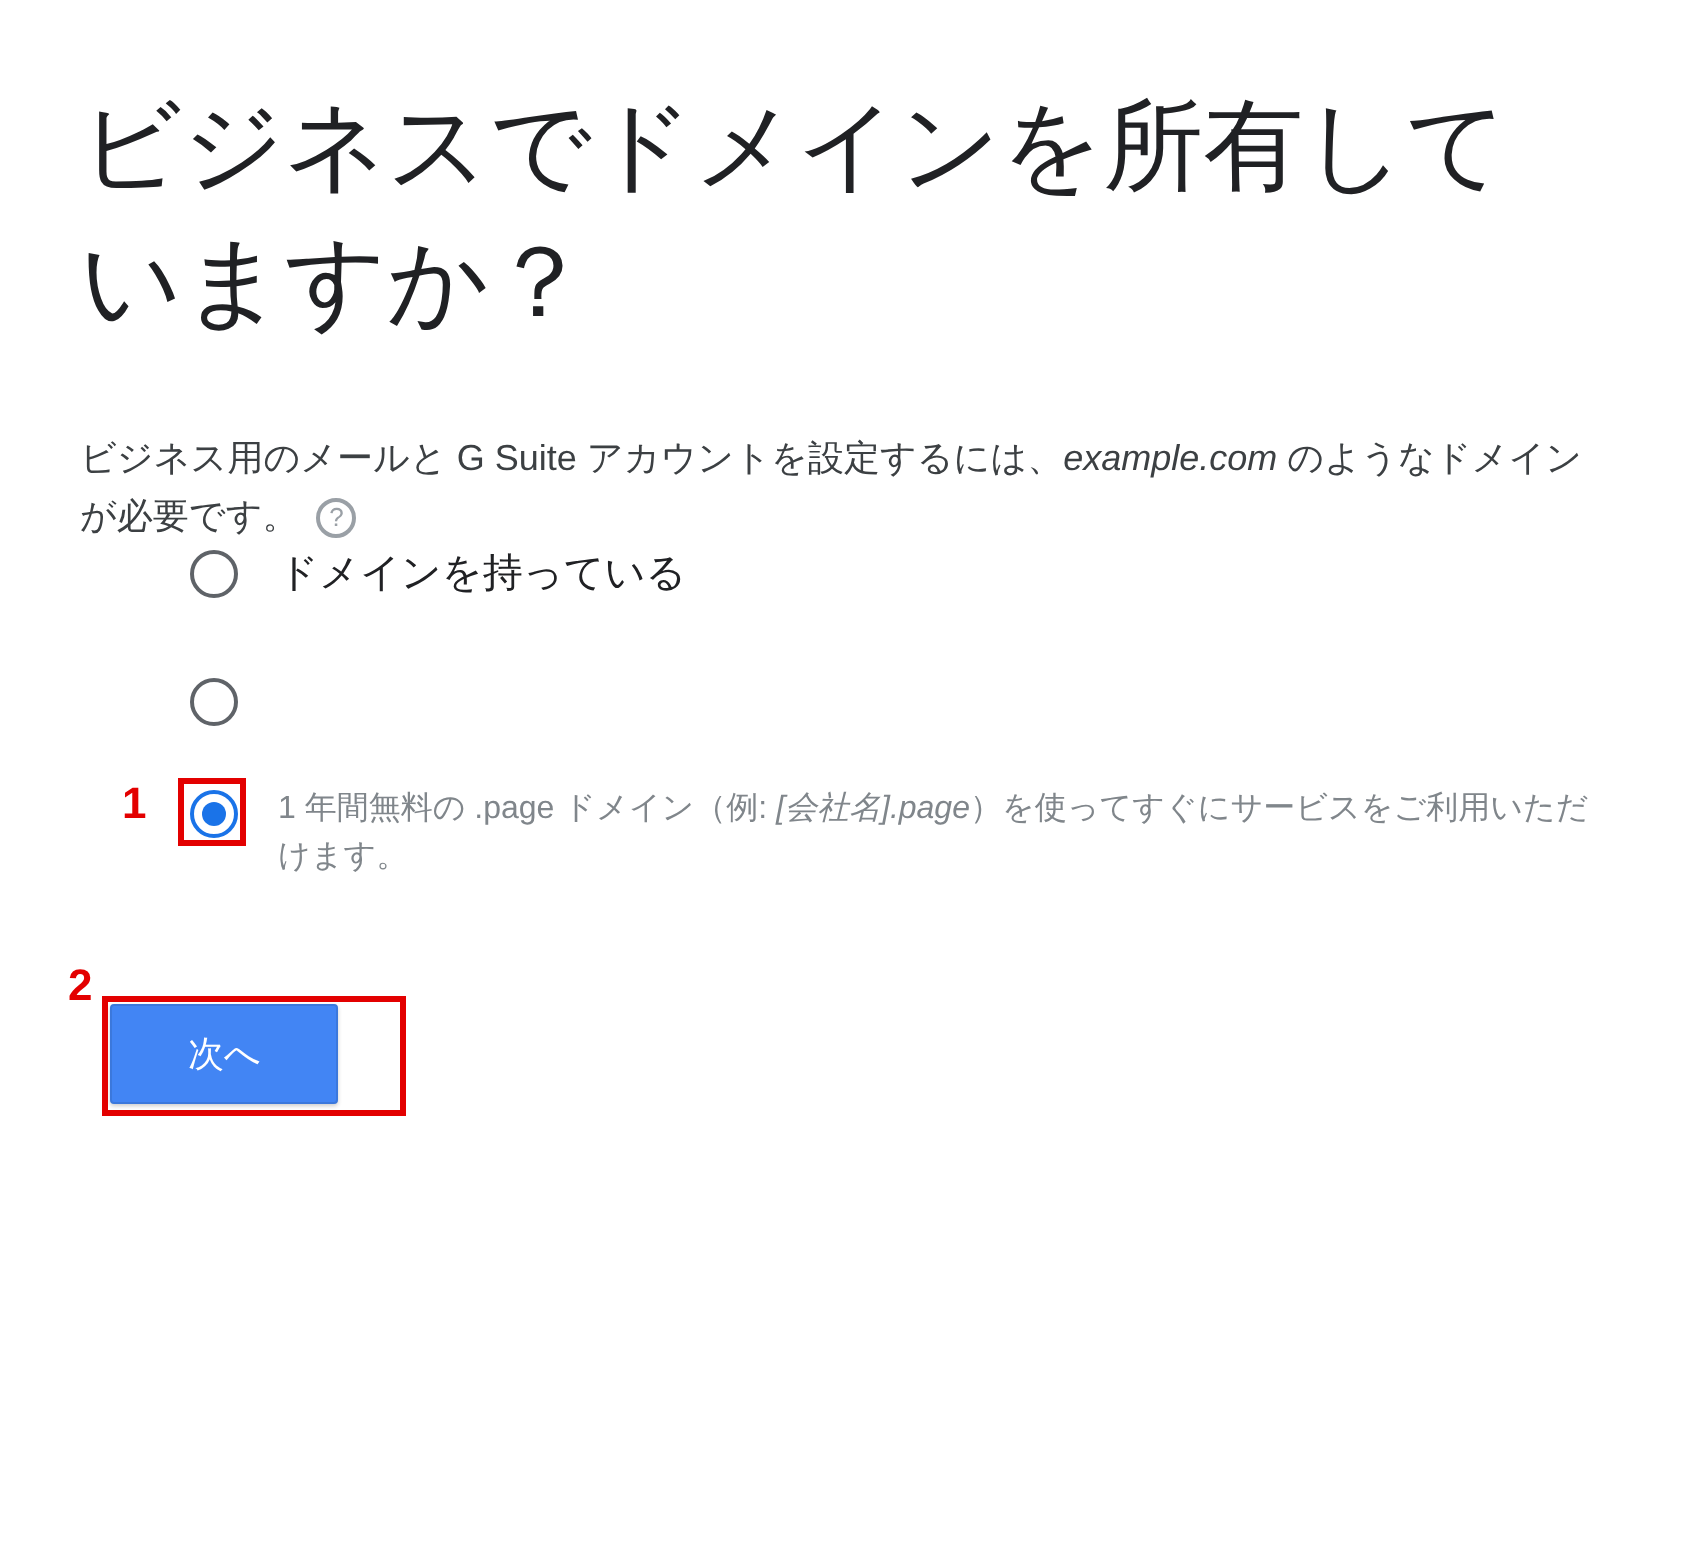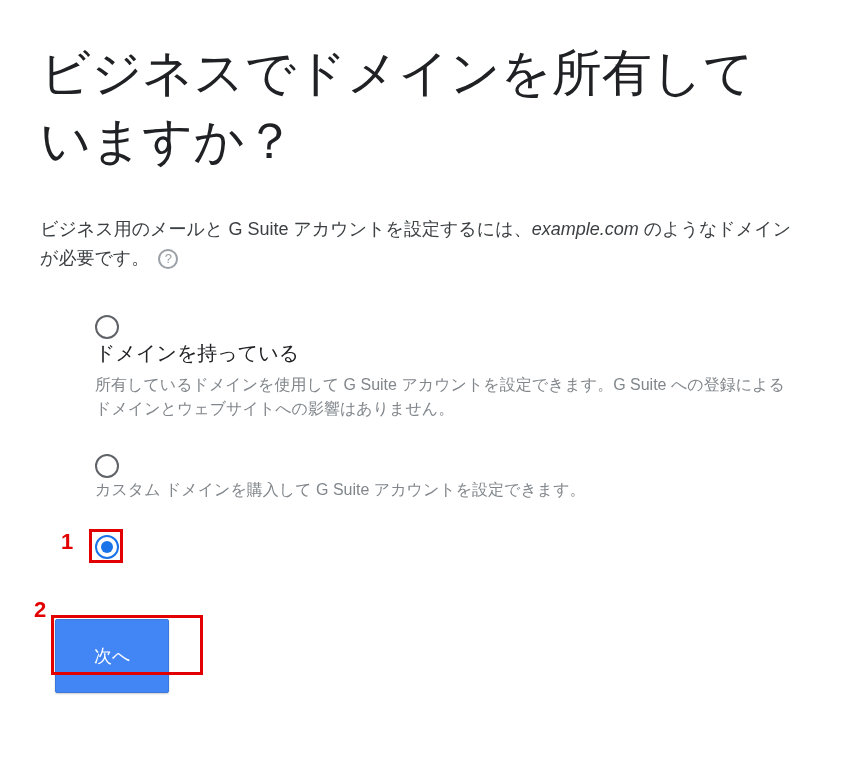"ビジネス用のメールと G Suite" .intro { margin-bottom: 40px -> none }
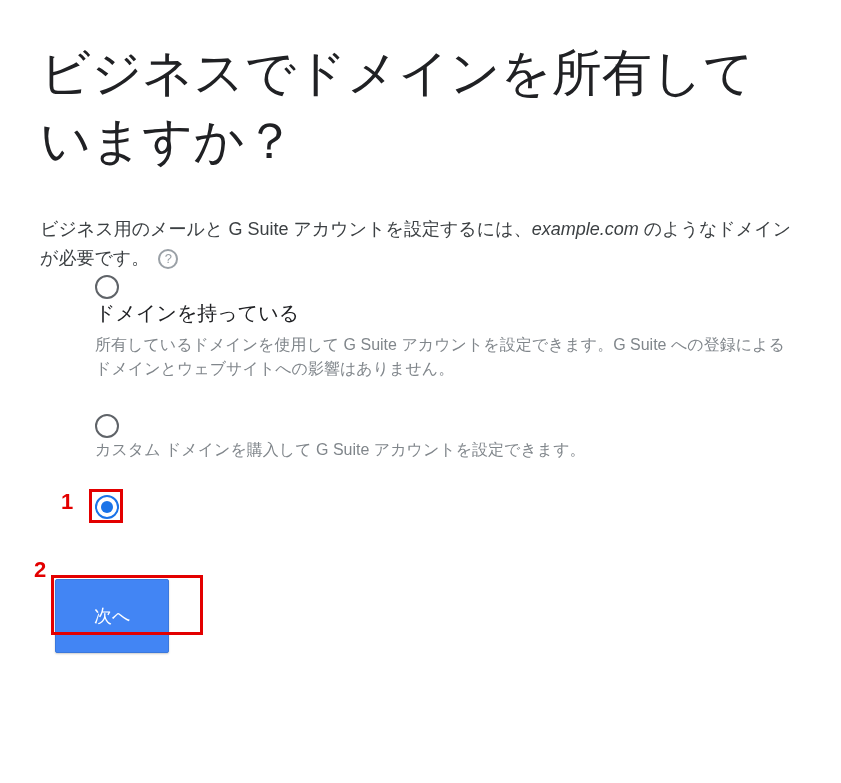"ドメインを持っている" .option { flex-direction: column -> none }
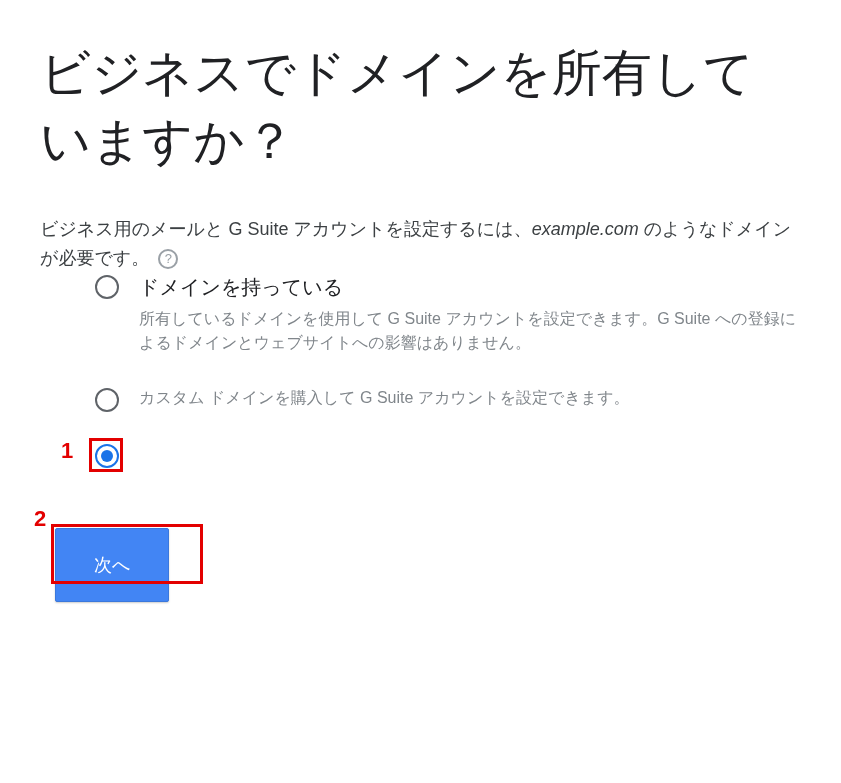"所有しているドメインを使用して G Suite アカウントを設定できます。G" div.option-desc { html: <div>所有しているドメインを使用して G Suite アカウントを設定できます。G Suite への登録によるドメインとウェブサイトへの影響はありません。</div> -> none }
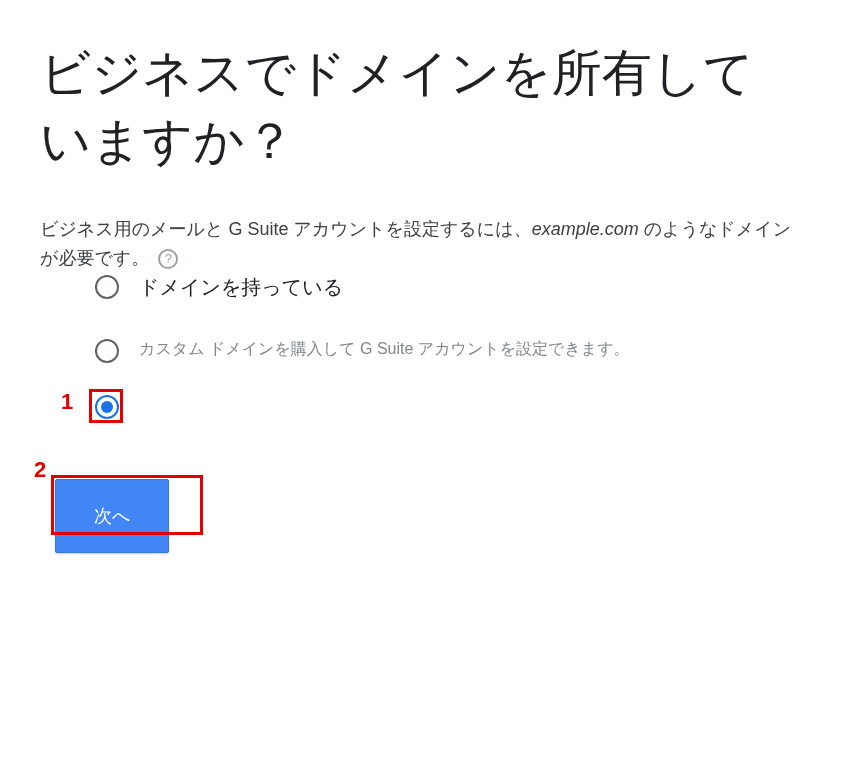"カスタム ドメインを購入して G Suite アカウントを設定できます。" div.option-desc { html: <div>カスタム ドメインを購入して G Suite アカウントを設定できます。</div> -> none }
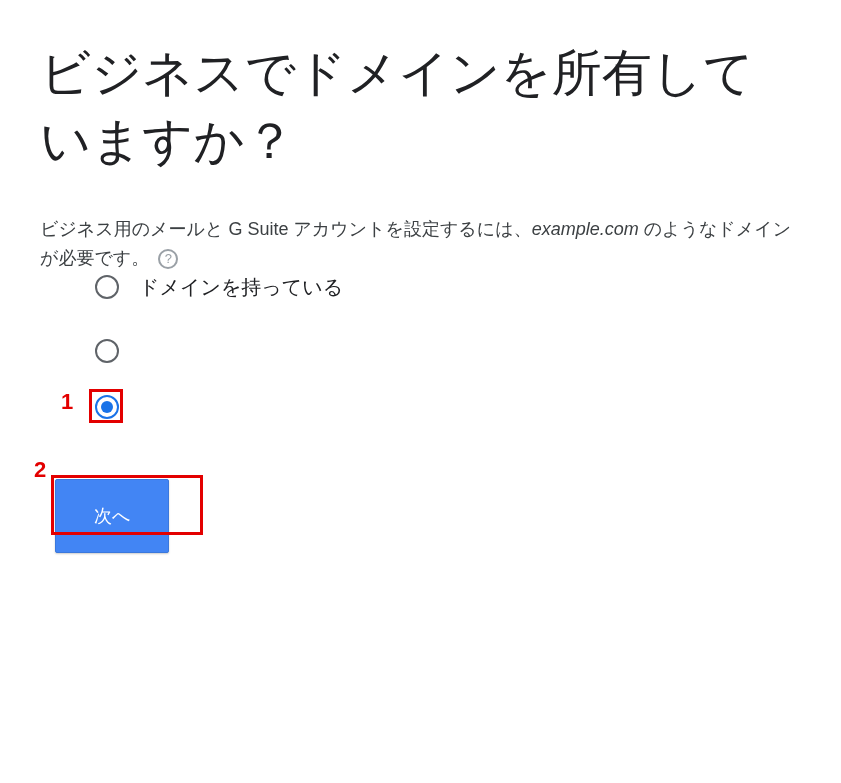"1 年間無料の .page ドメイン（例:" div.option-desc { html: none -> <div> <span>1 年間無料の .page ドメイン（例: </span><span>[会社名].page</span><span>）を使ってすぐにサービスをご利用いただけます。</span> </div> }
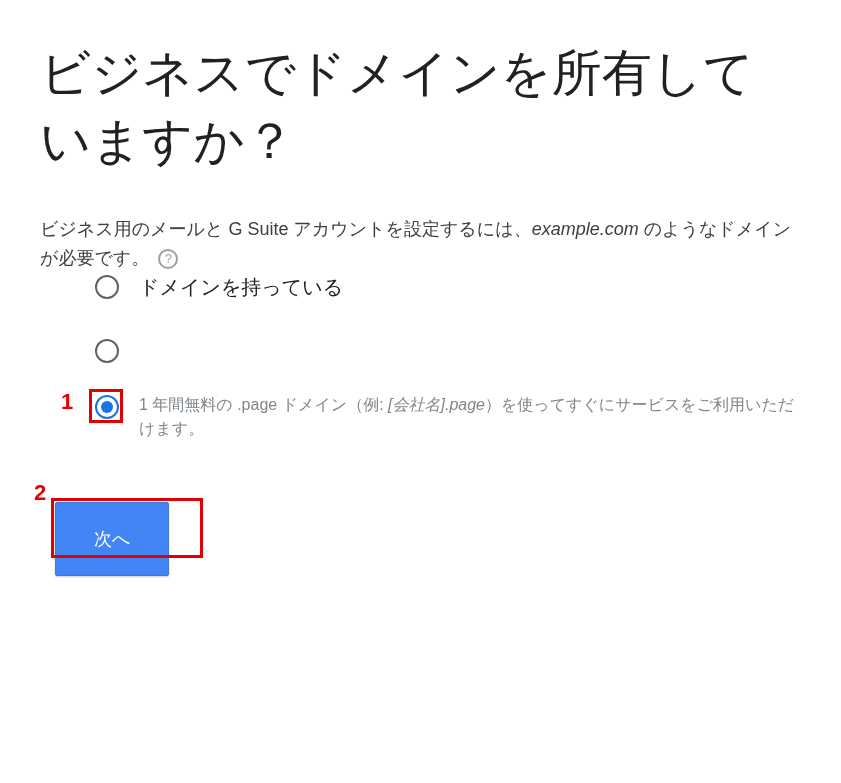"次へ" .next-button { padding: 24px 38px -> 12px 38px }
